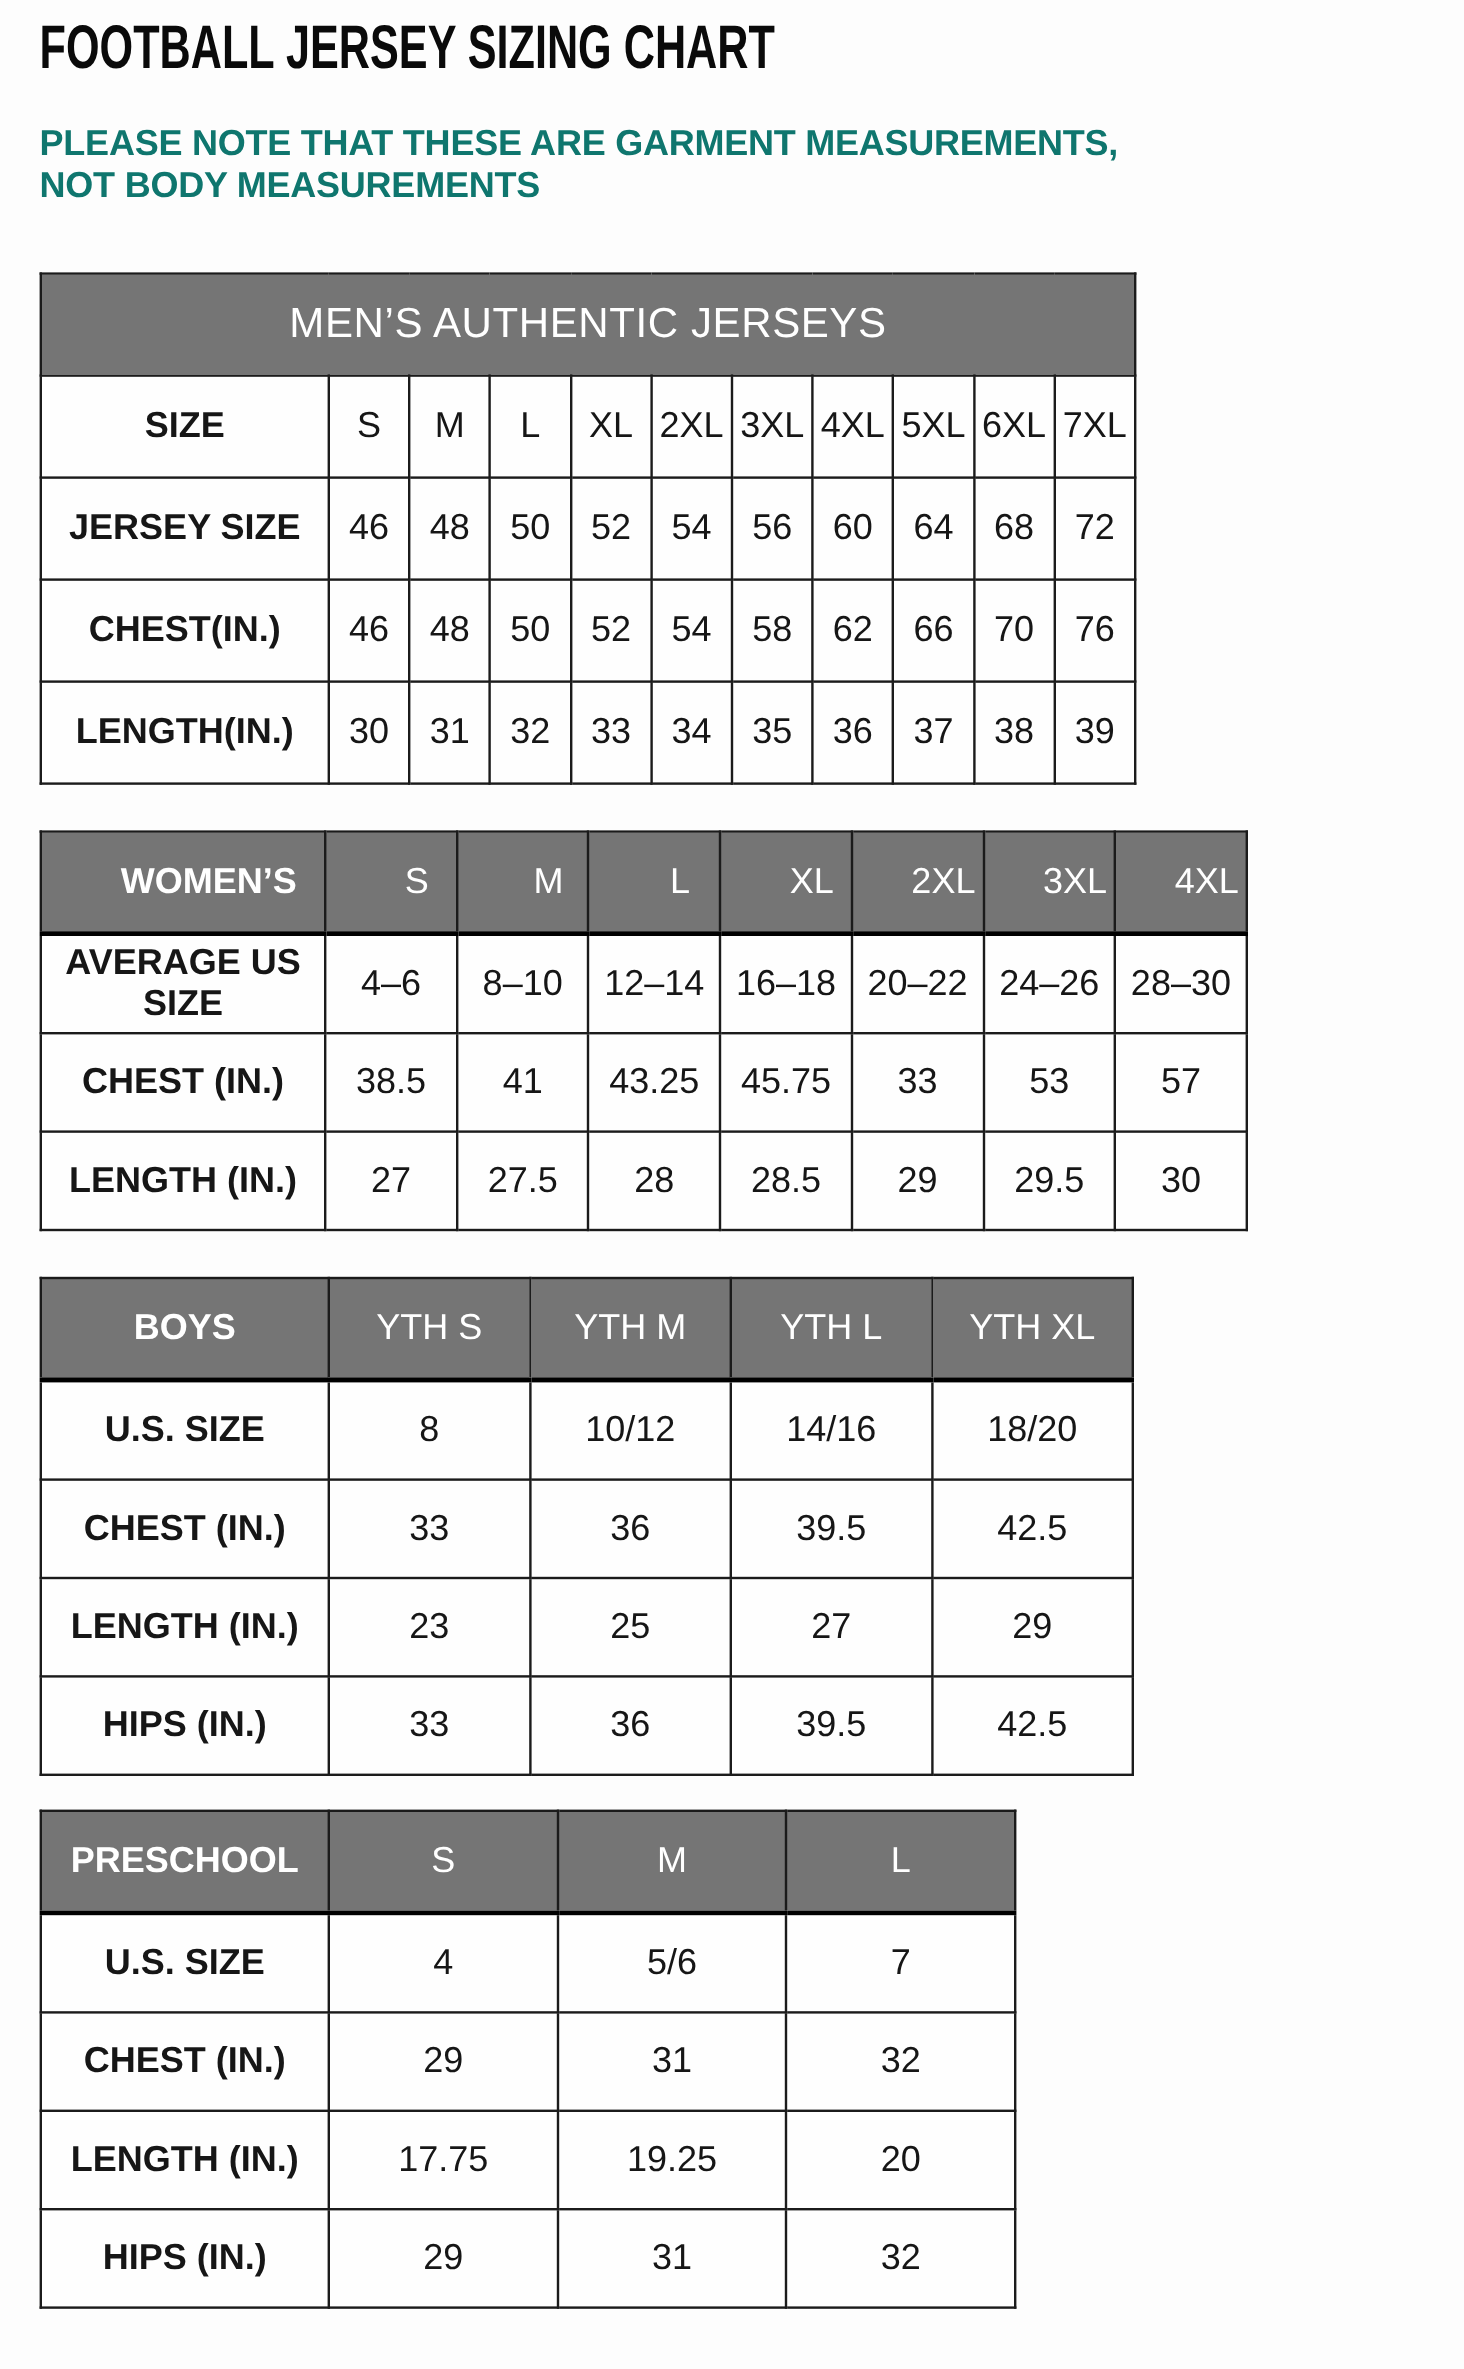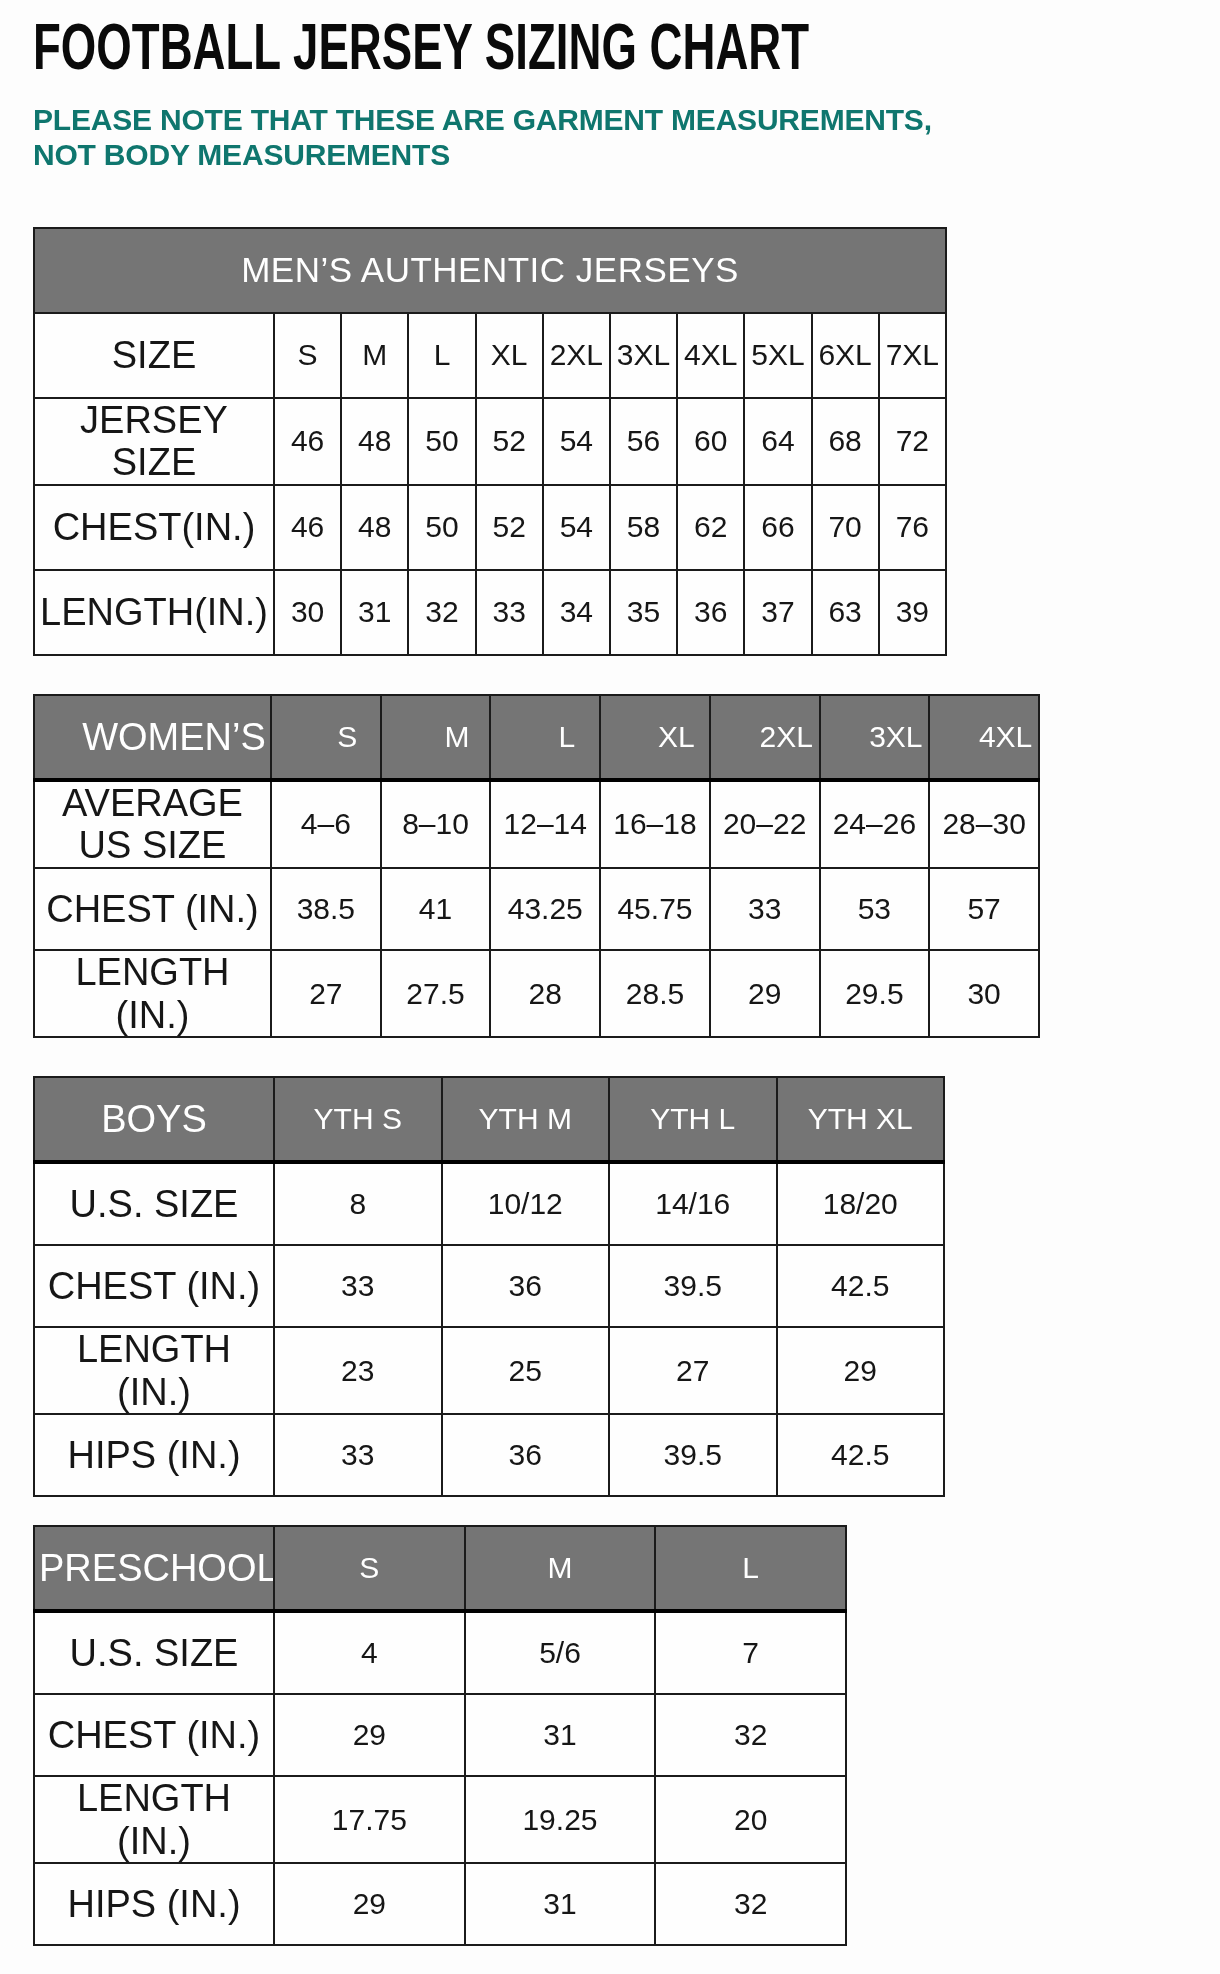"FOOTBALL JERSEY SIZING CHART" .title { font-size: 57px -> 45px }
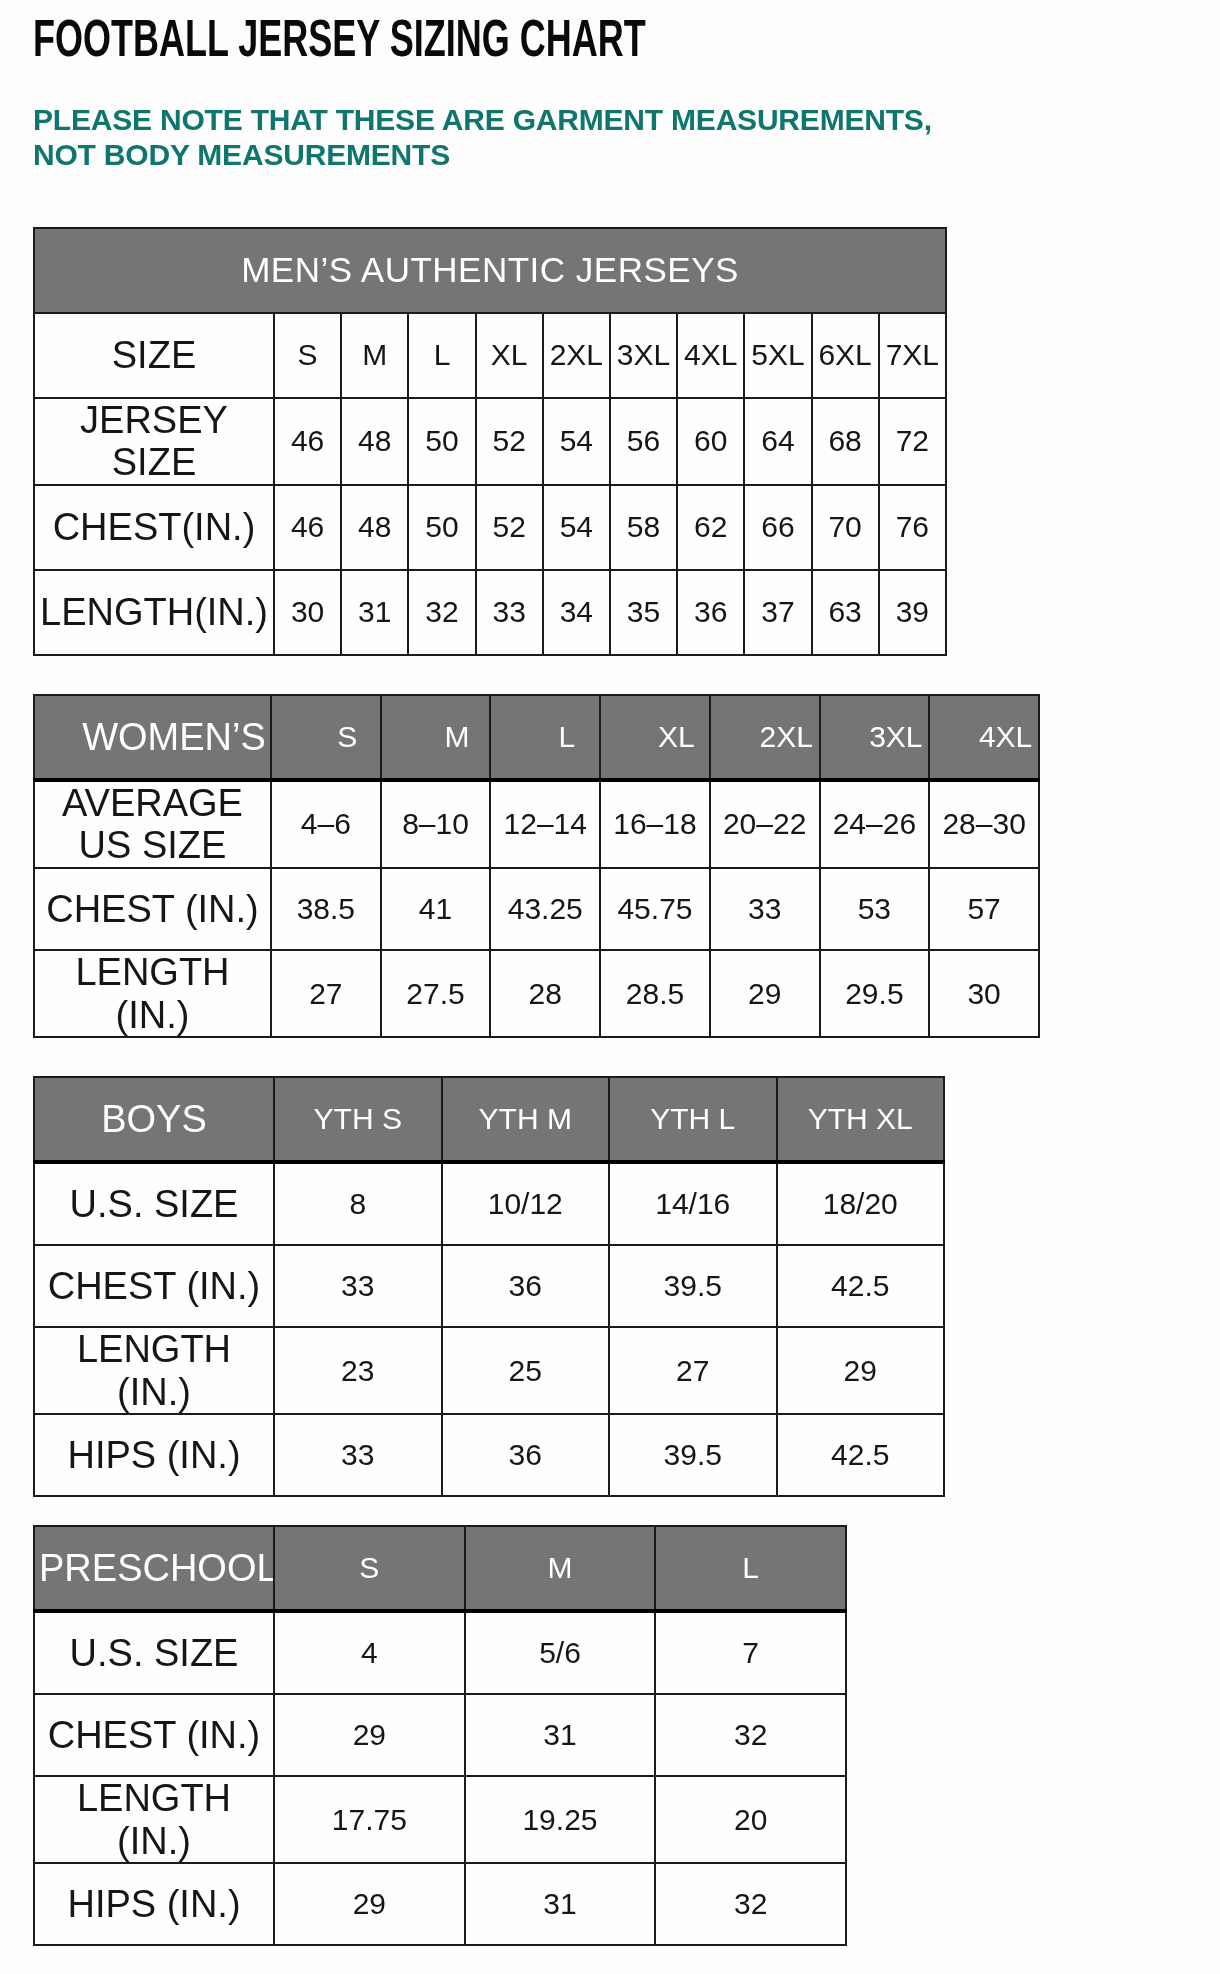"SIZE" td.lbl { font-size: 38px -> 30px; font-weight: none -> bold }
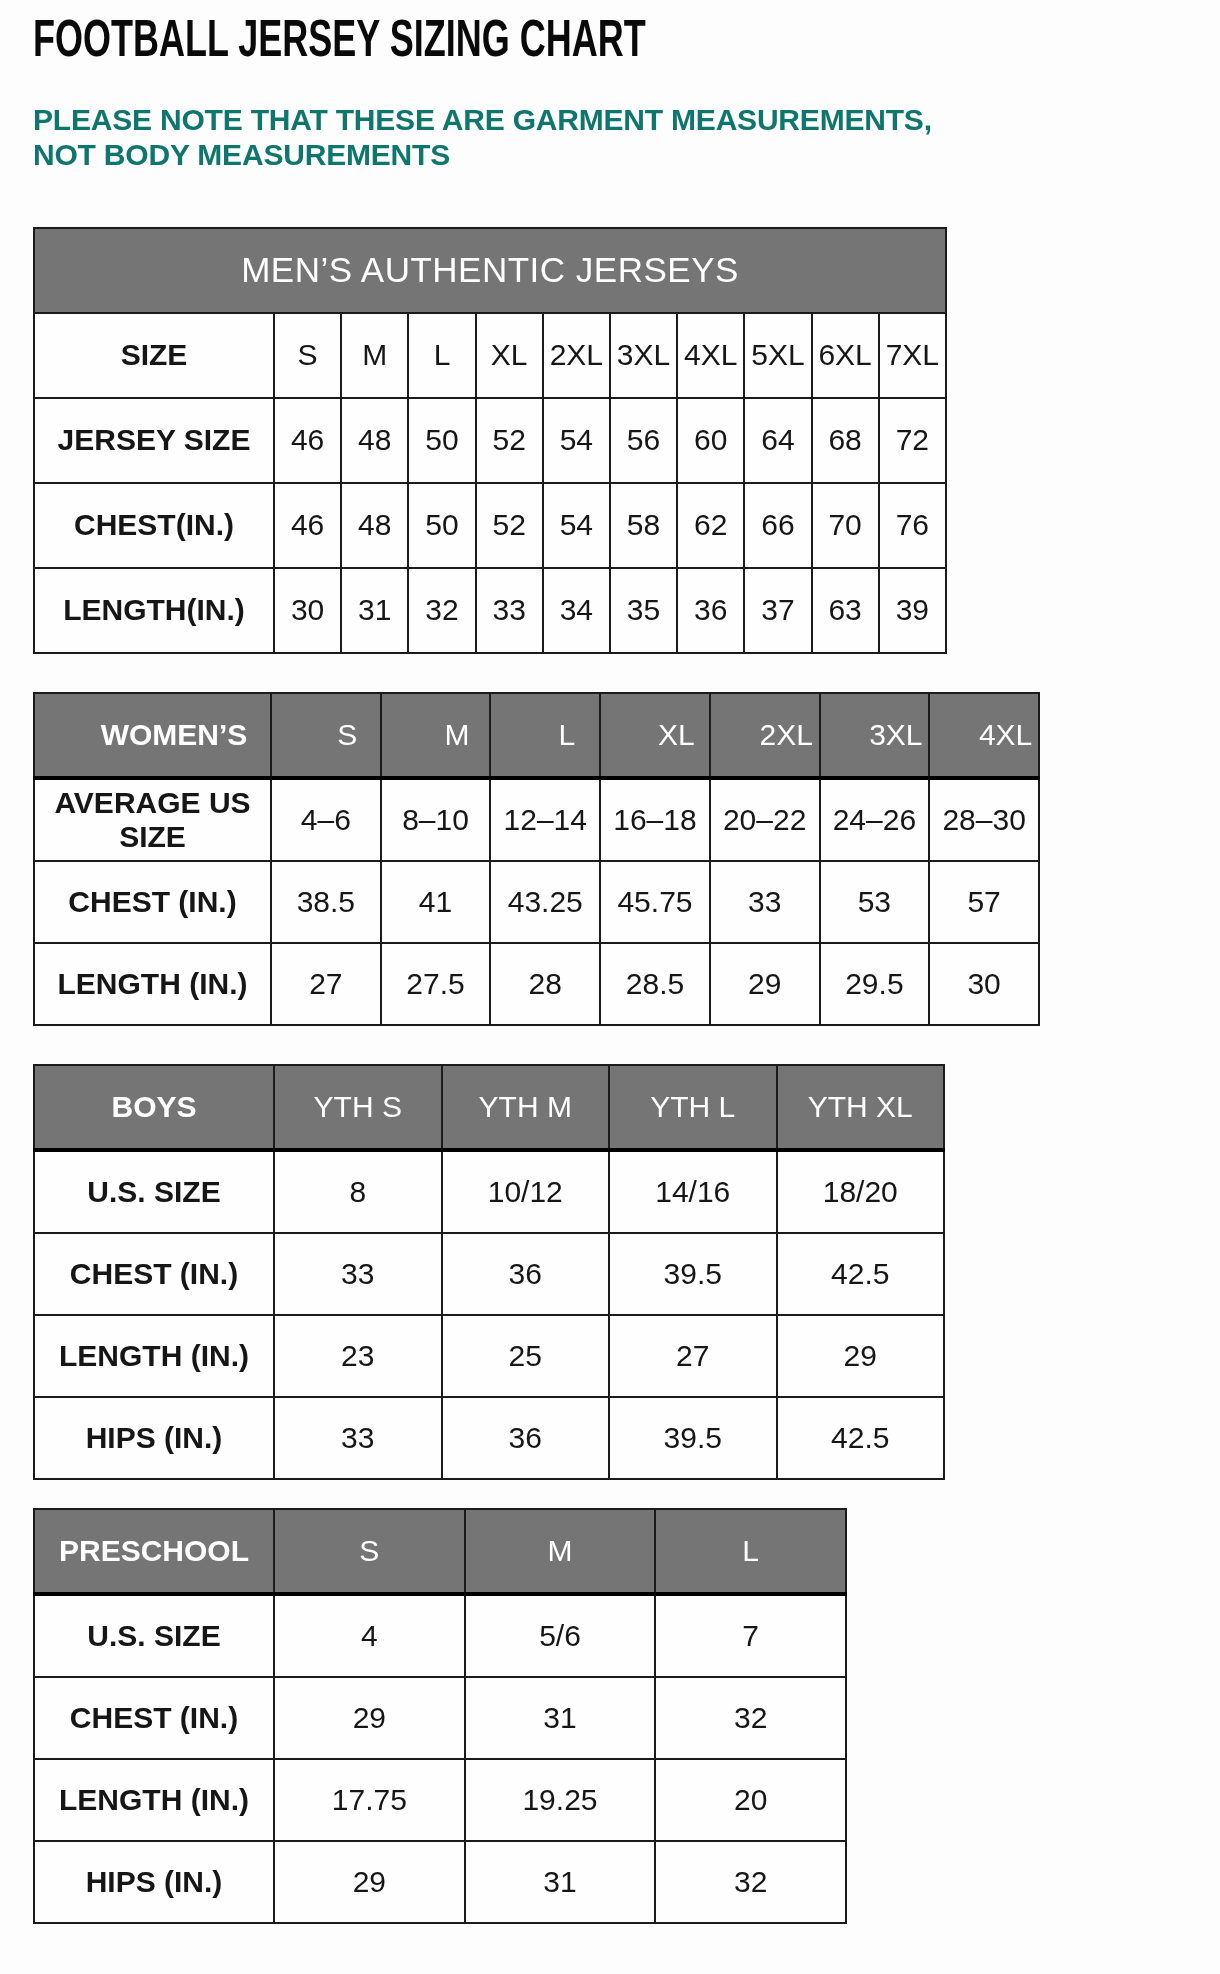"63" td { text: 63 -> 38 }
